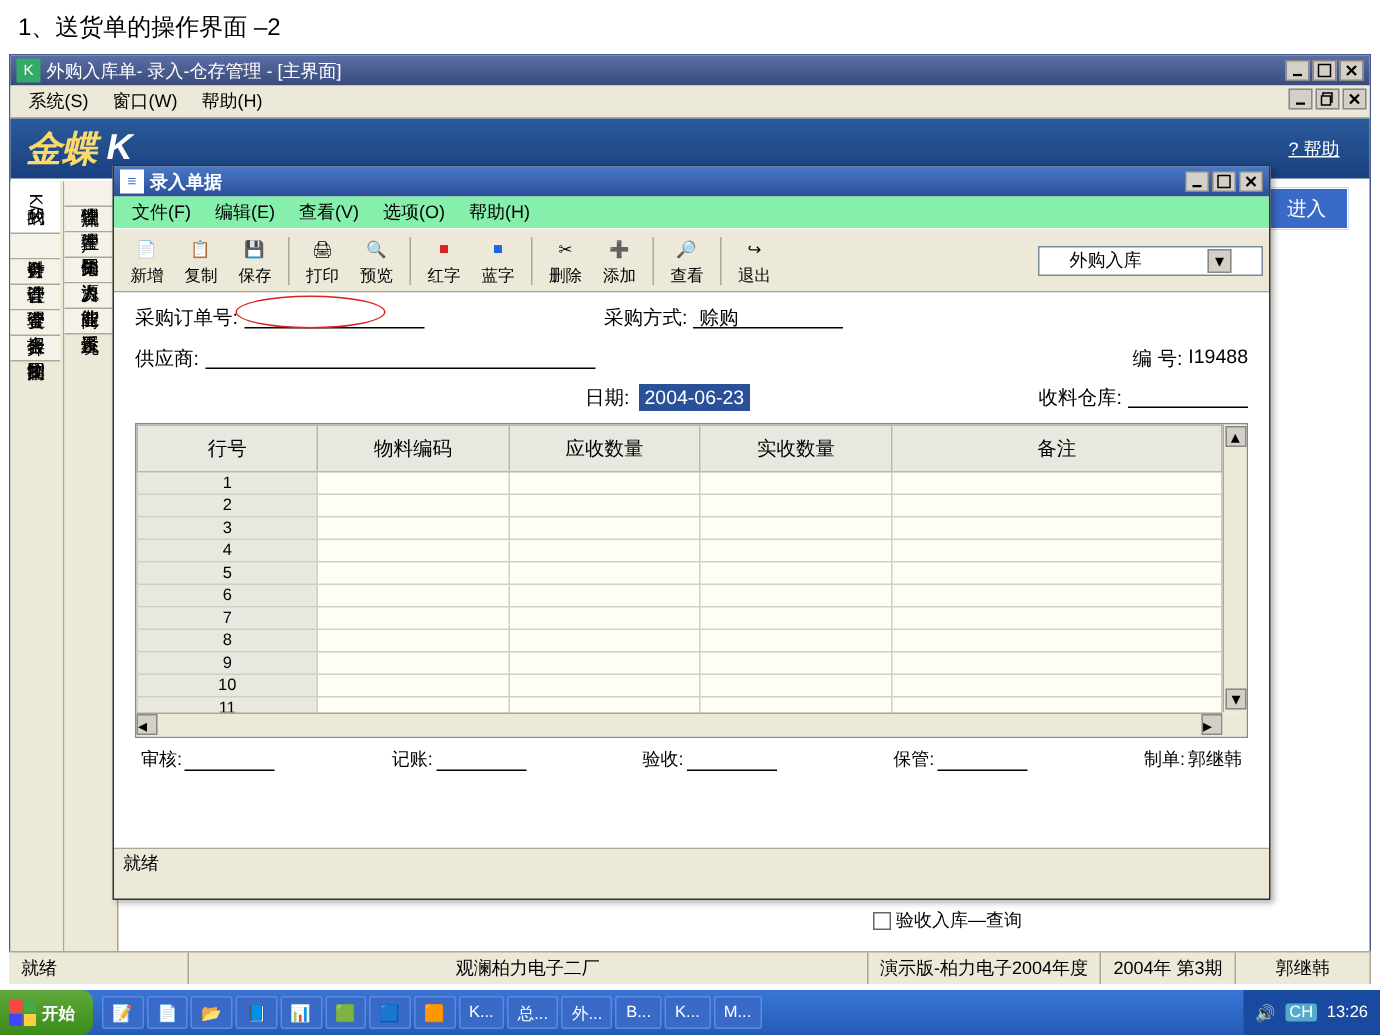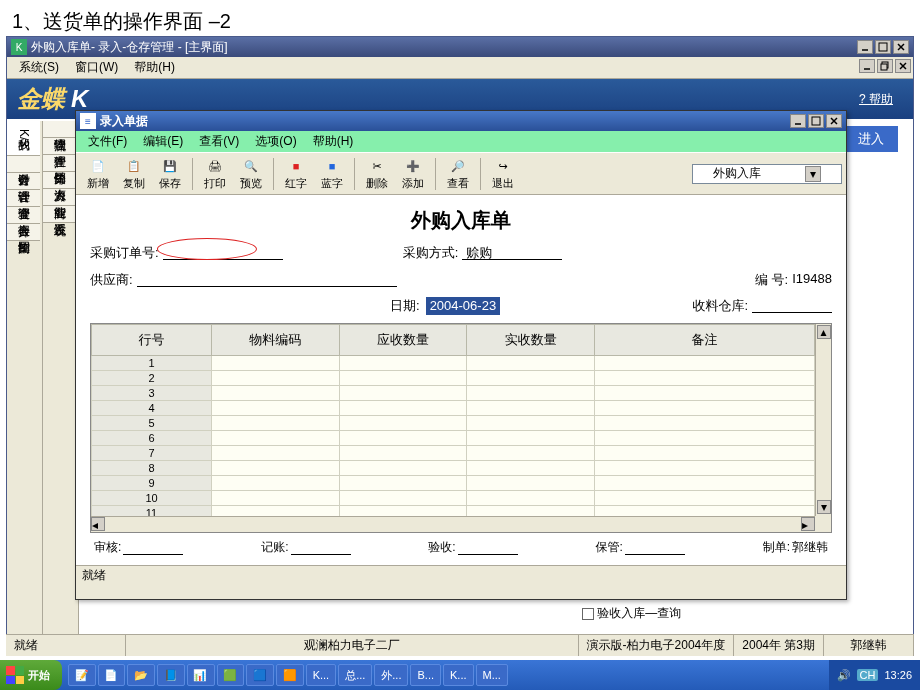"1、送货单的操作界面 –2" .doc-header { font-size: 20px -> 16px }
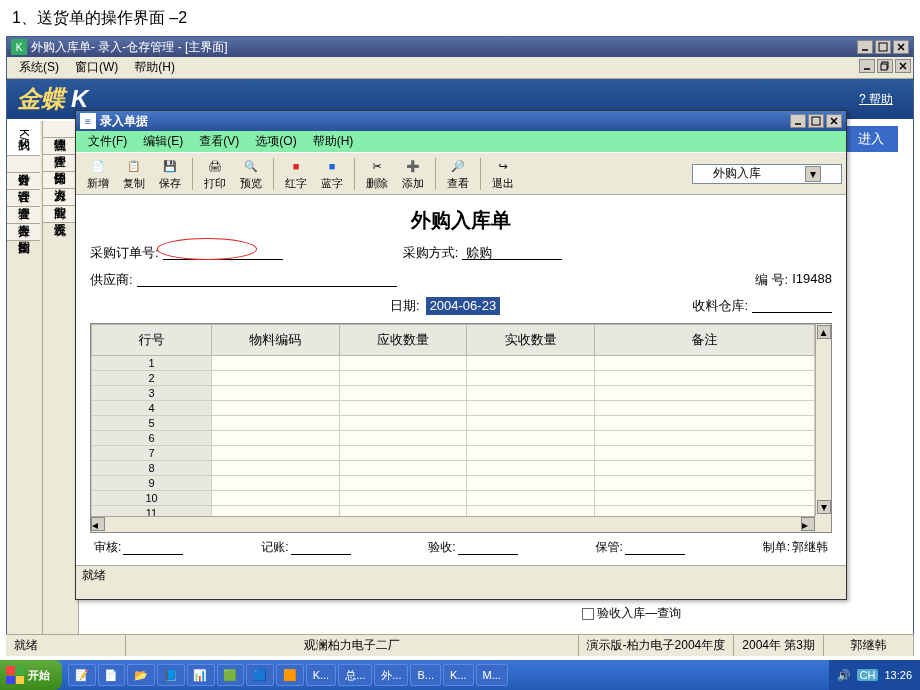"外购入库单" div.form-title { html: <div>外购入库单</div> -> none }
